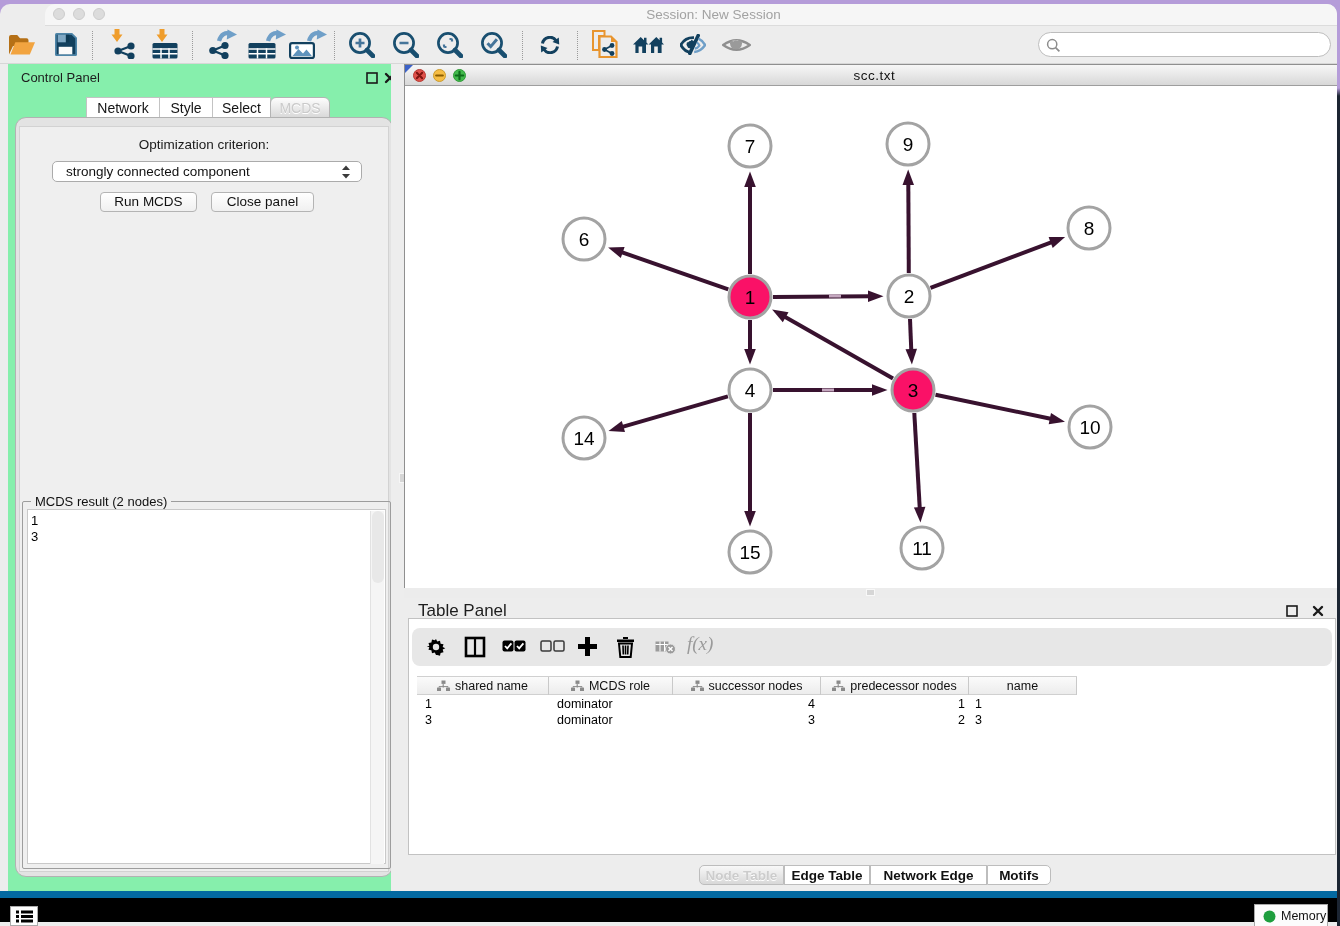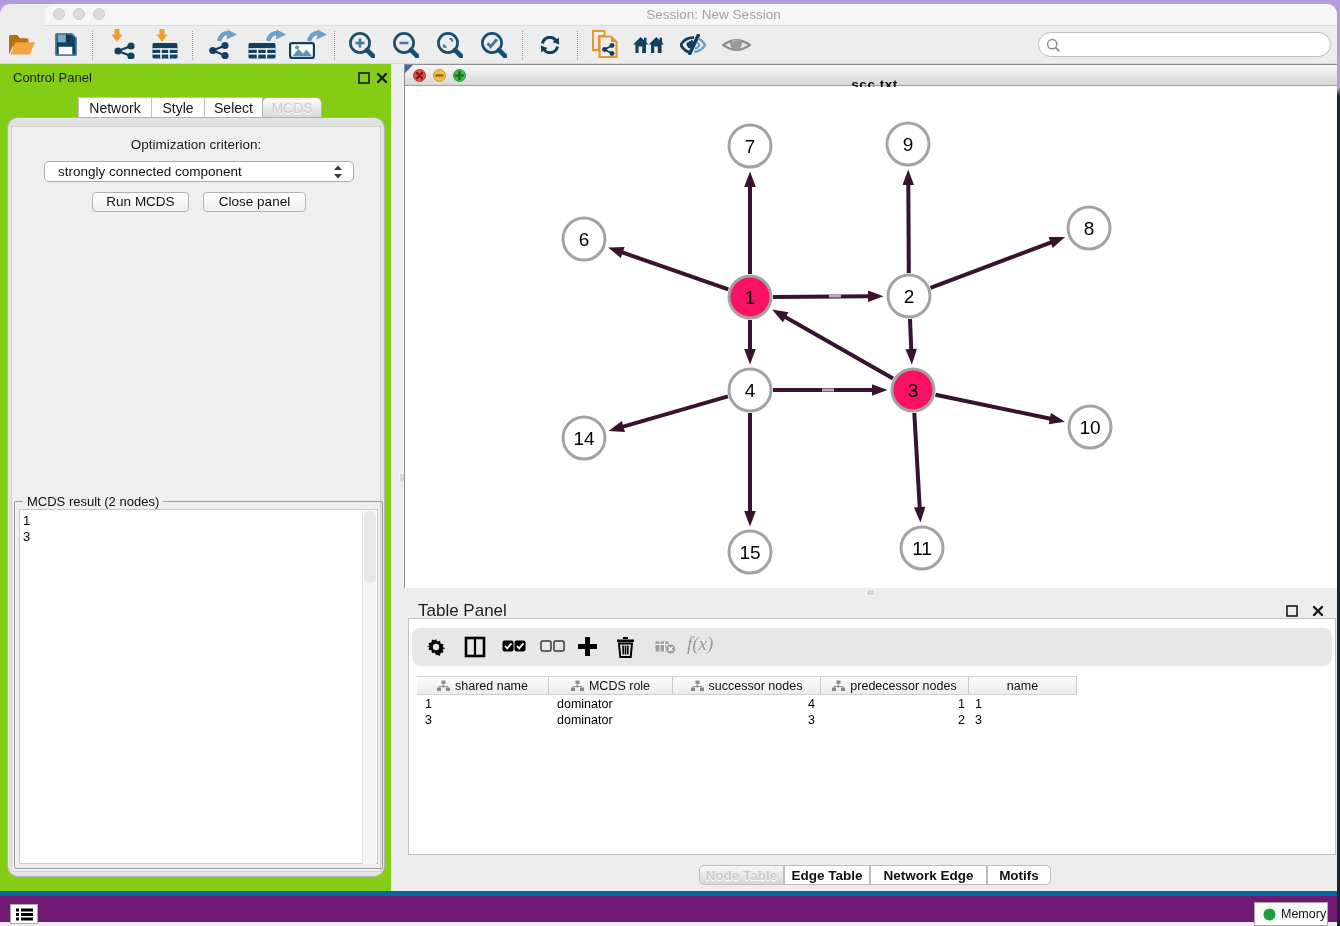"Control Panel" #cp { background: #84cc16 -> #86efac; left: 0 -> 8px }
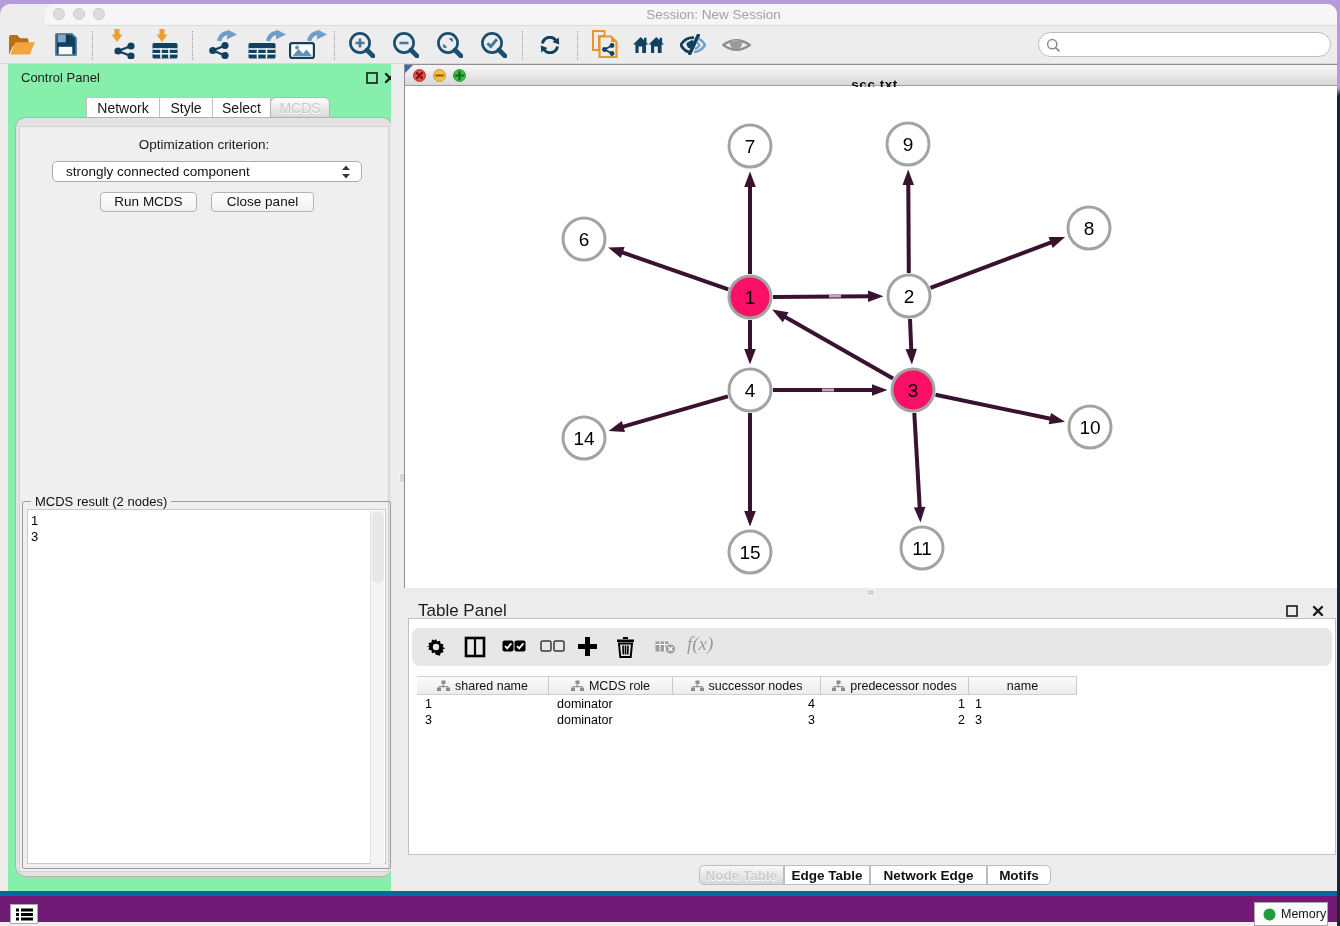"scc.txt" #netname { font-weight: bold -> normal; top: 12px -> 3px }
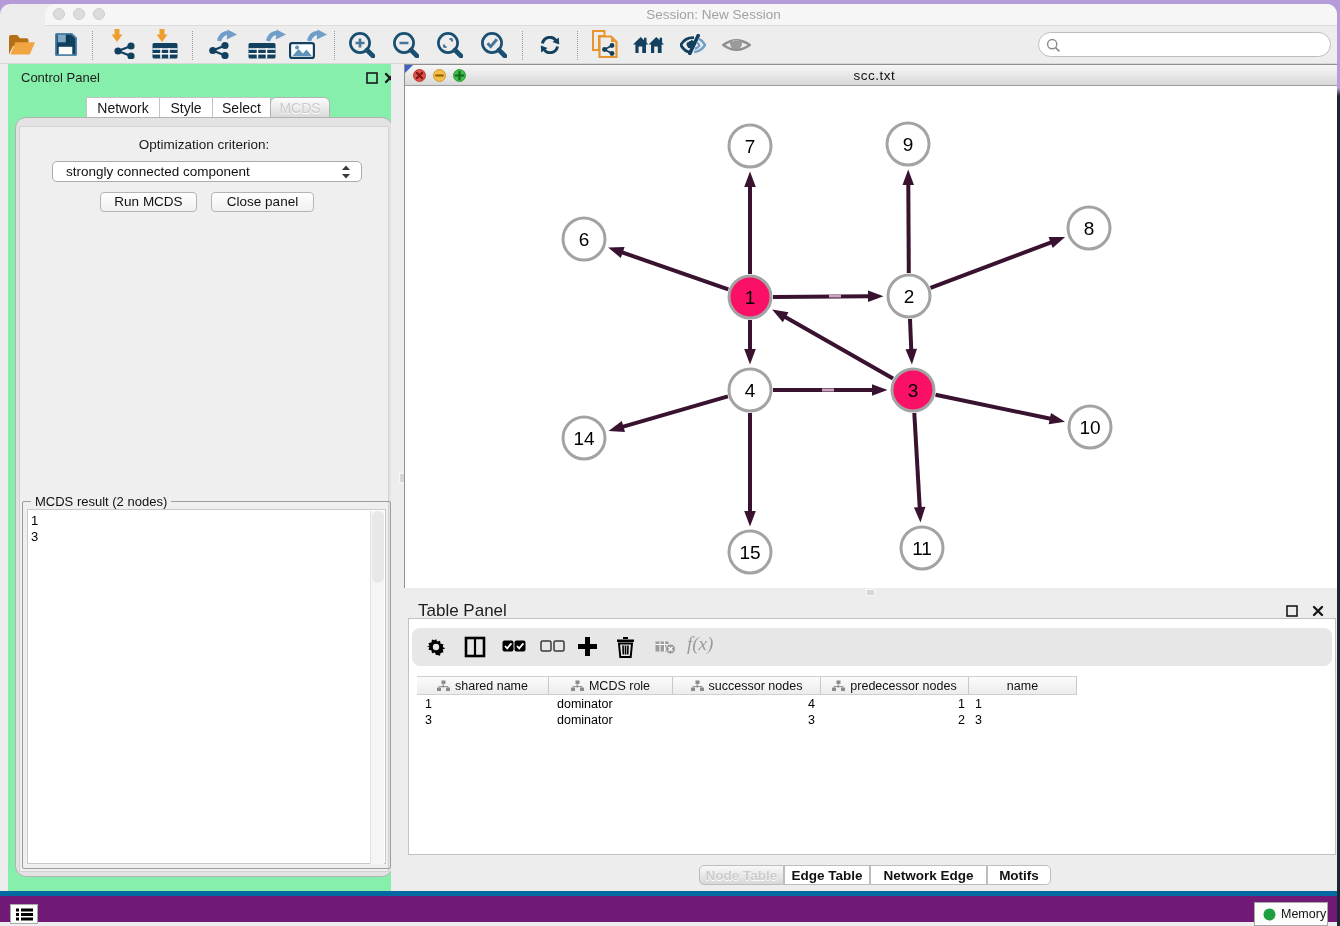"Memory" #statusbar { background: #701a75 -> #000000; border-top: 5px solid #0369a1 -> 7px solid #0369a1 }
